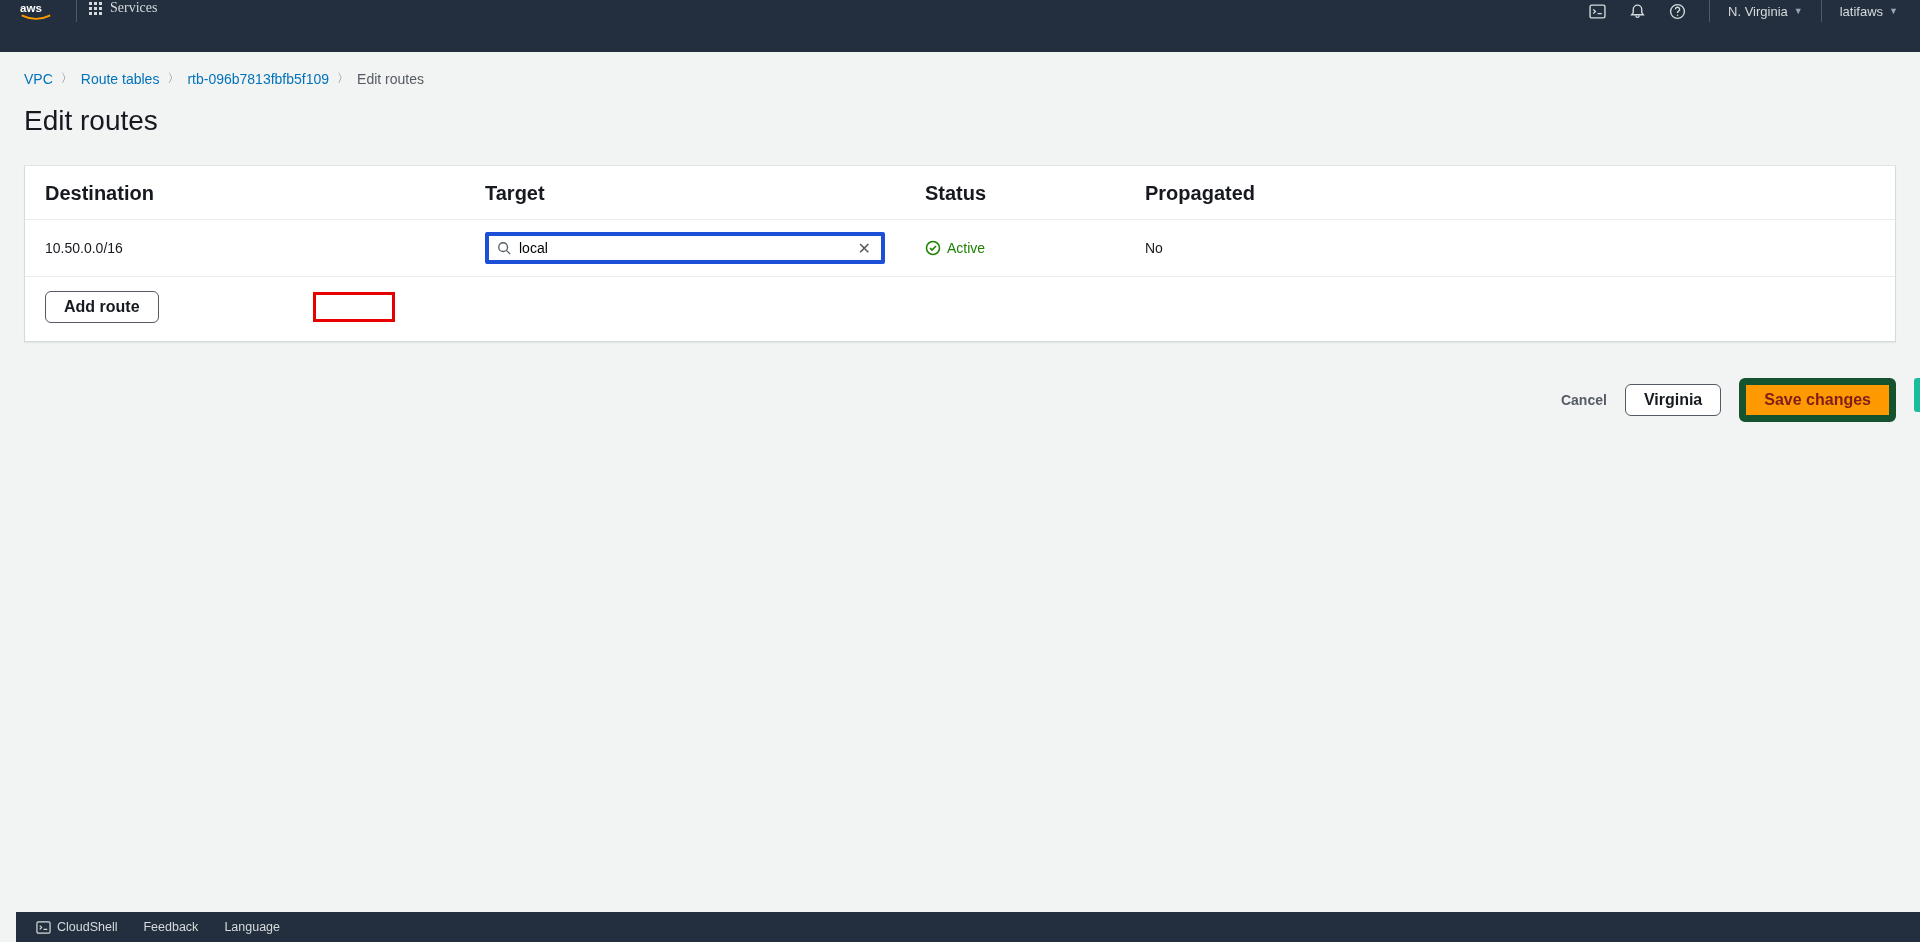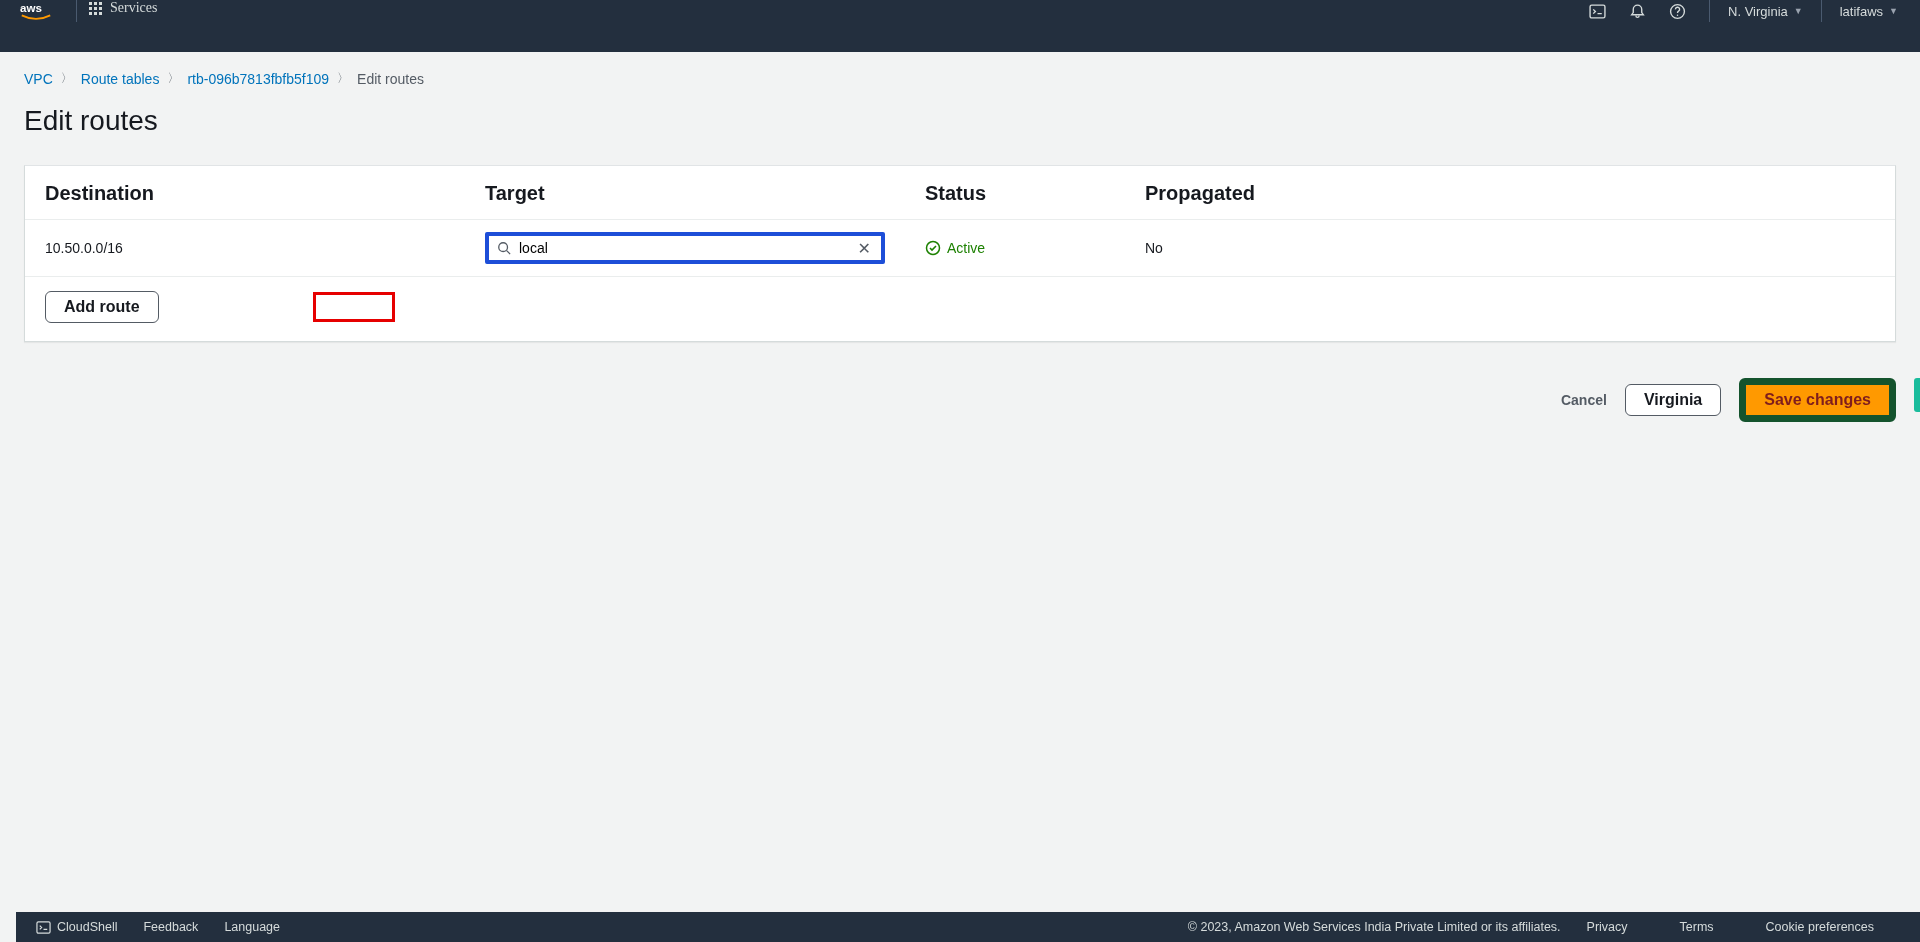"© 2023, Amazon Web Services" div.right { html: <div> <span>© 2023, Amazon Web Services India Private Limited or its affiliates.</span> <a>Privacy</a> <a>Terms</a> <a>Cookie preferences</a> </div> -> none }
